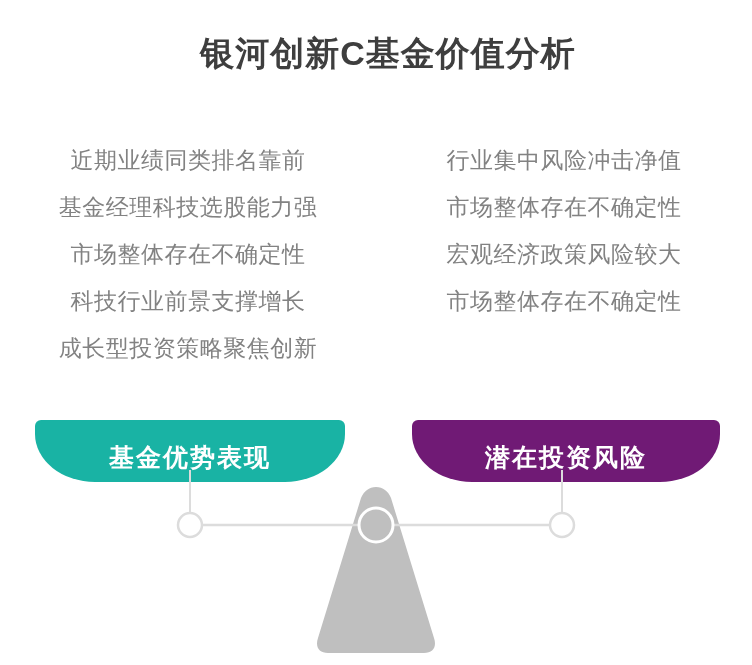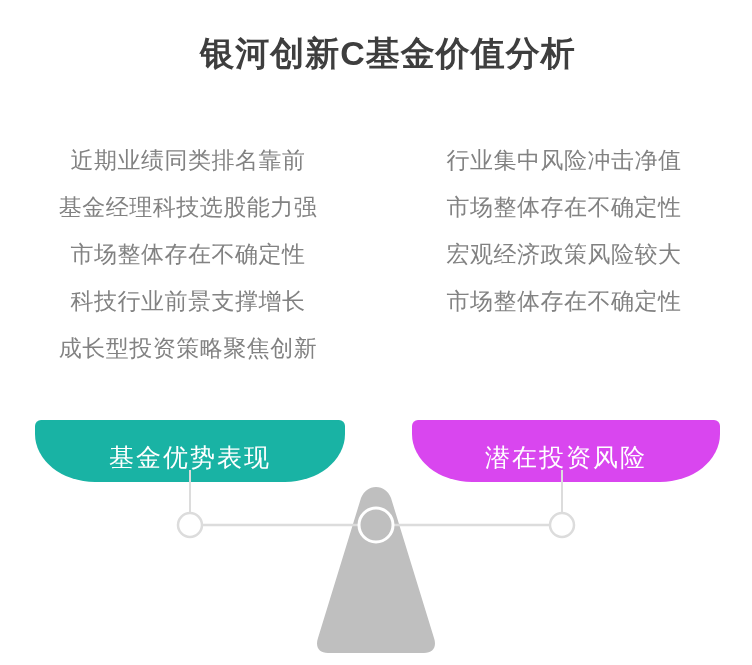"基金优势表现" .pan-label { font-weight: normal -> bold }
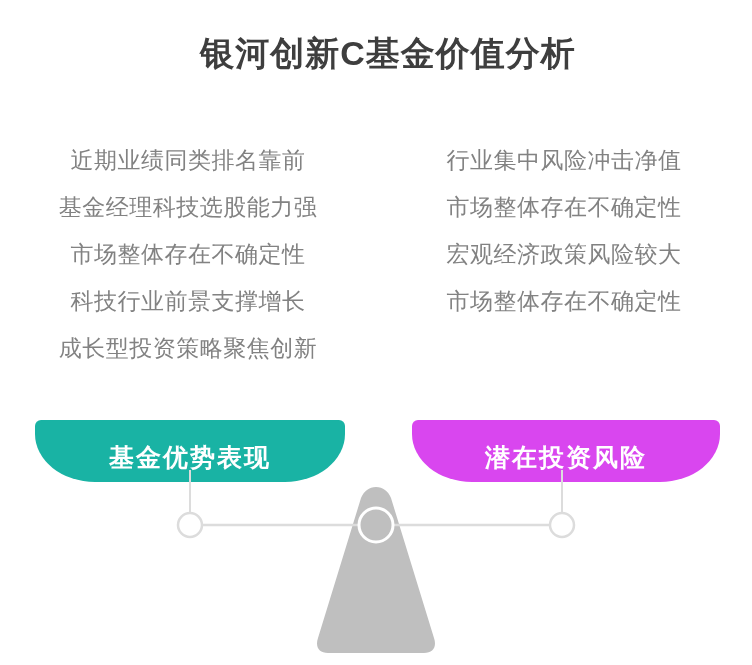"潜在投资风险" .pan-right { background: #d946ef -> #701a75 }
